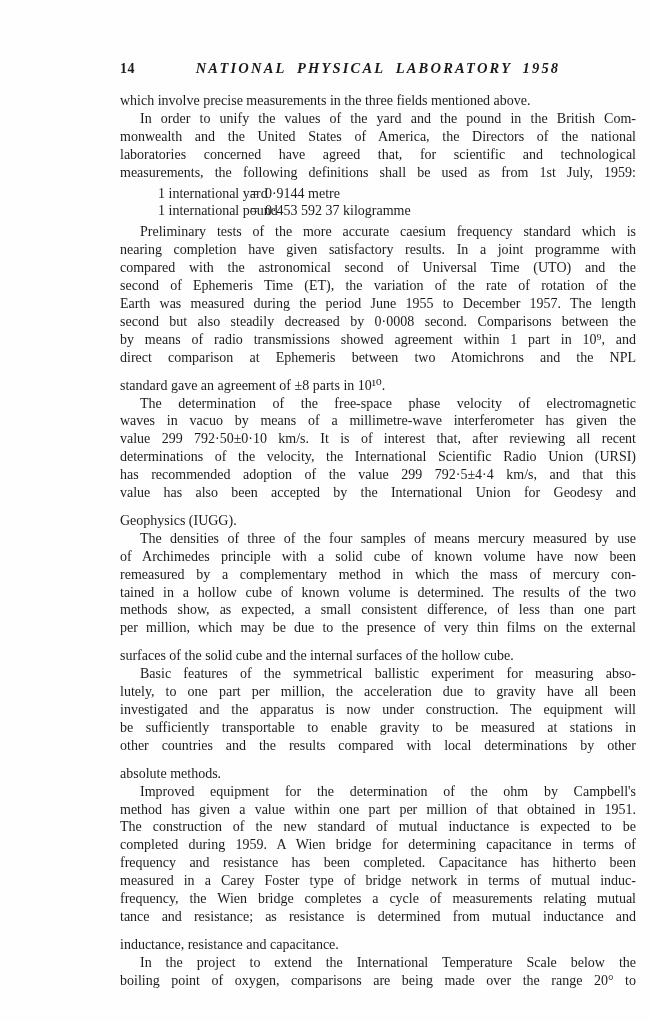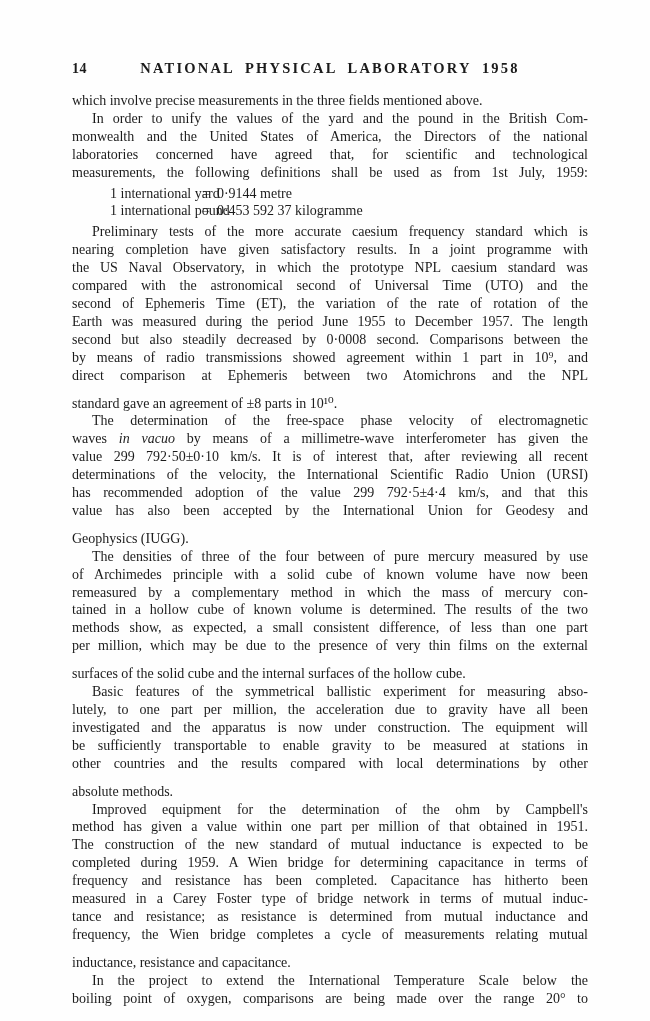"14" .page { padding-left: none -> 48px }
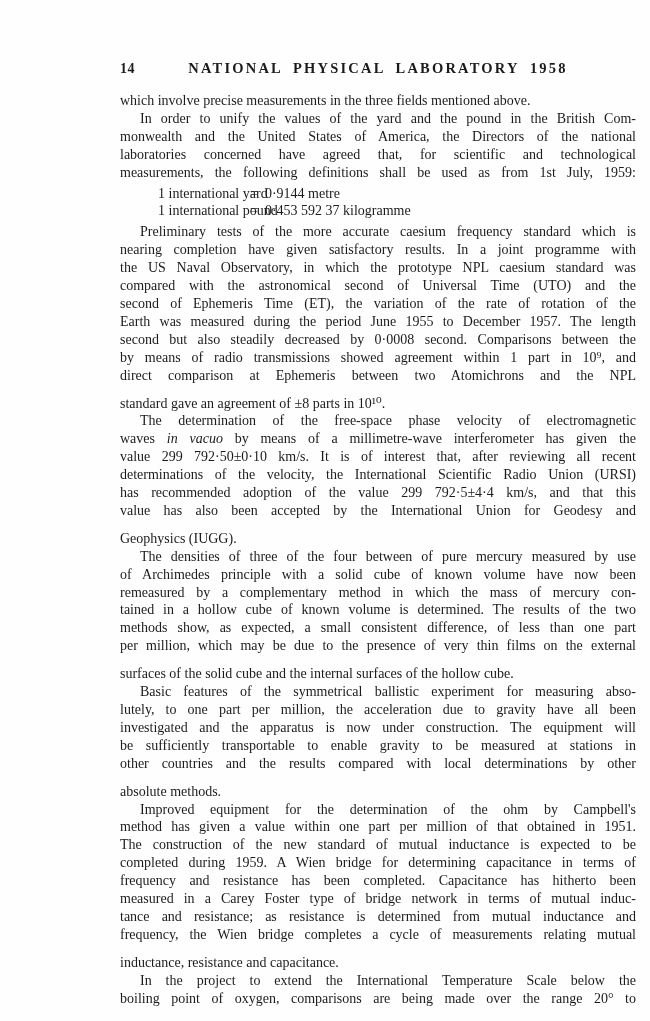"NATIONAL PHYSICAL LABORATORY 1958" .header-title { font-style: none -> italic }
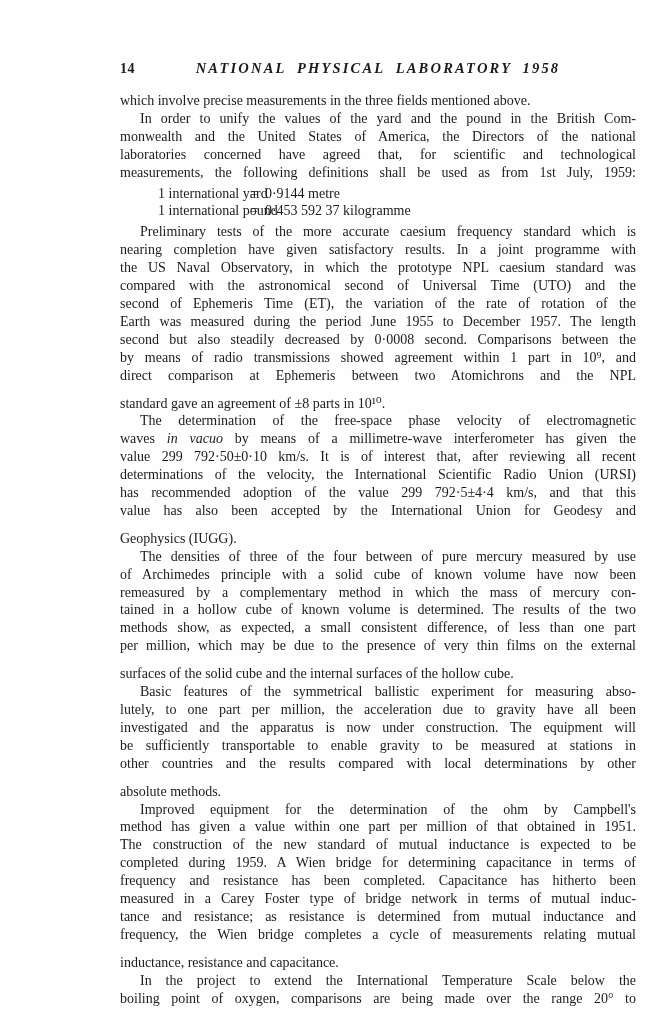"the US Naval Observatory, in" div.tline { html: <div>the US Naval Observatory, in which the prototype NPL caesium standard was</div> -> none }
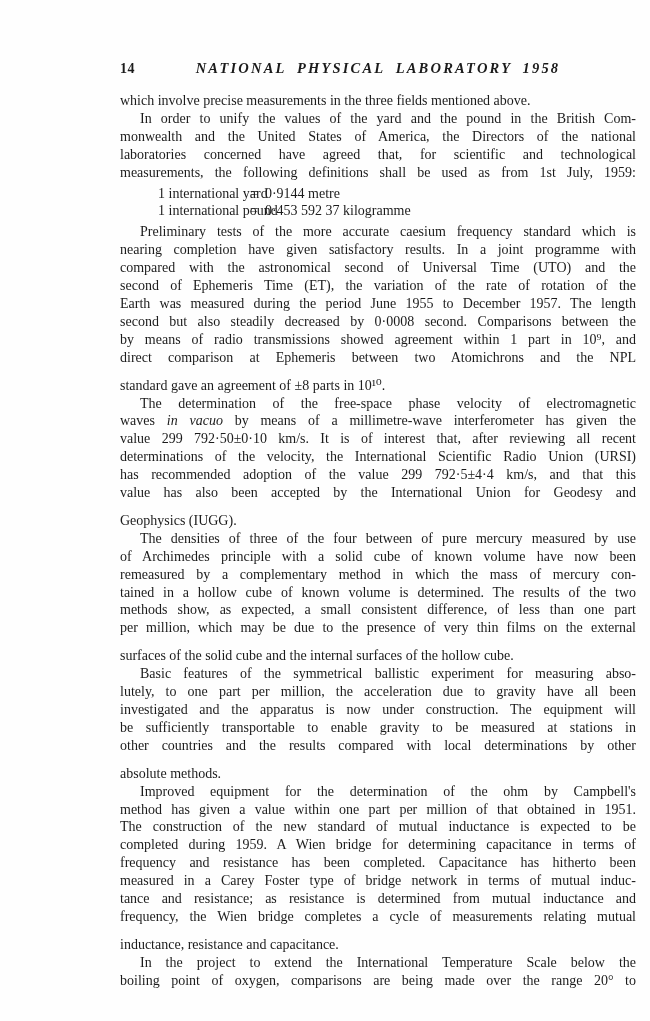"in vacuo" .it { font-style: italic -> none }
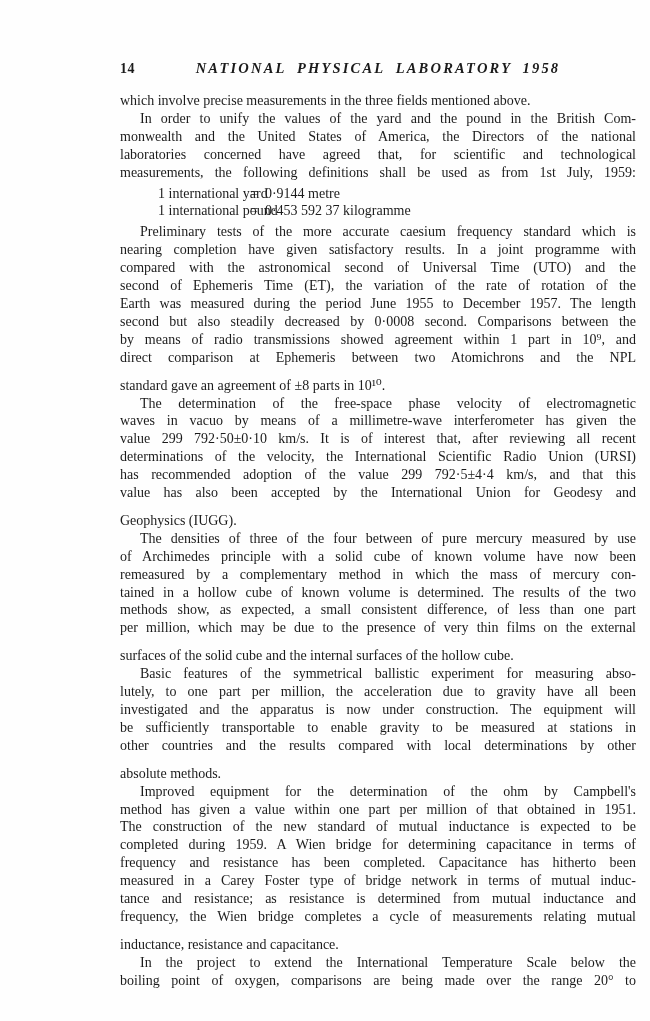"The densities of three of" div.tline { text: between of pure -> samples of means }
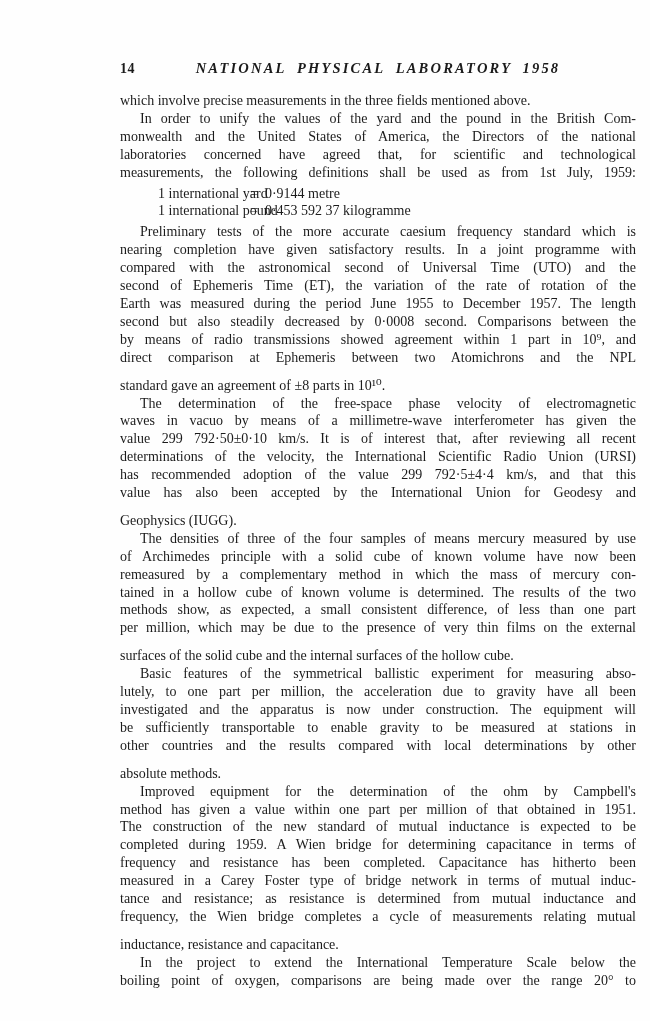"tance and resistance; as resistance" div.tline { order: before "frequency, the Wien bridge completes" -> after "frequency, the Wien bridge completes" }
